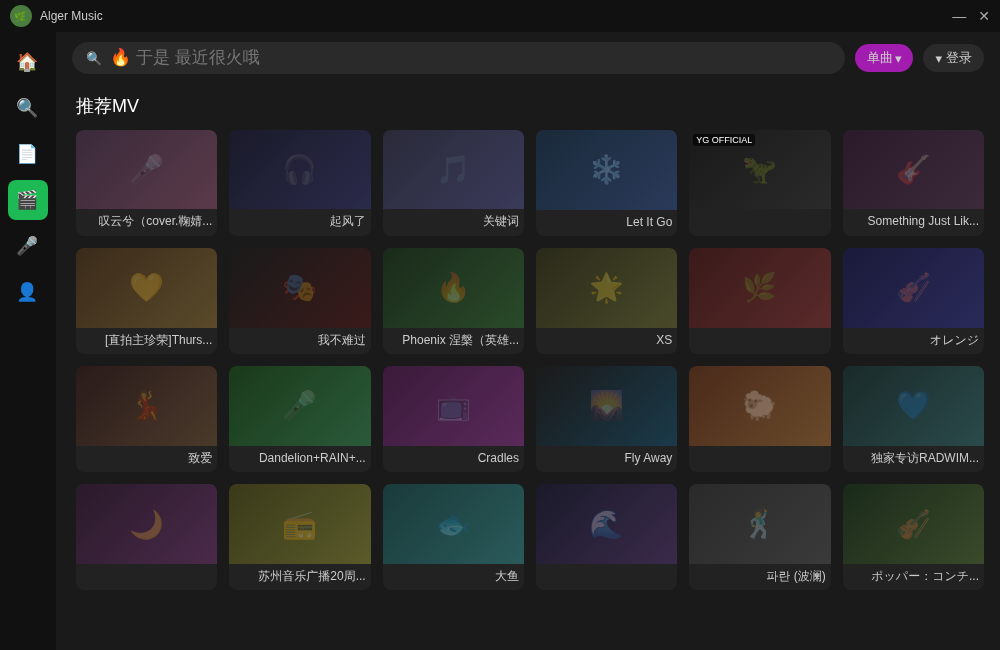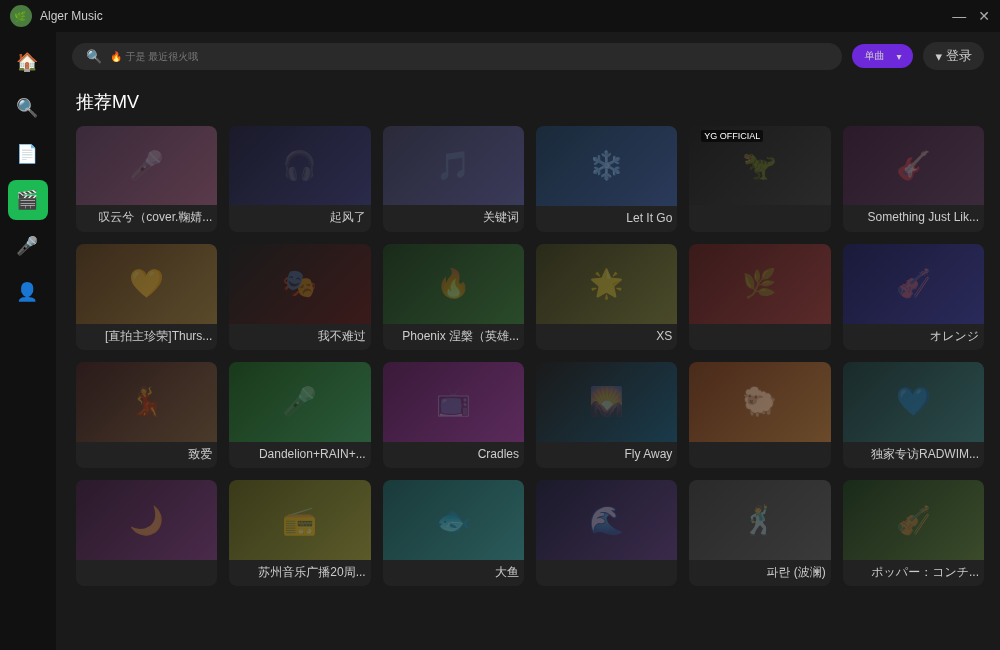"🔥 于是 最近很火哦" #search-input-wrap input { font-size: 10px -> 17px }
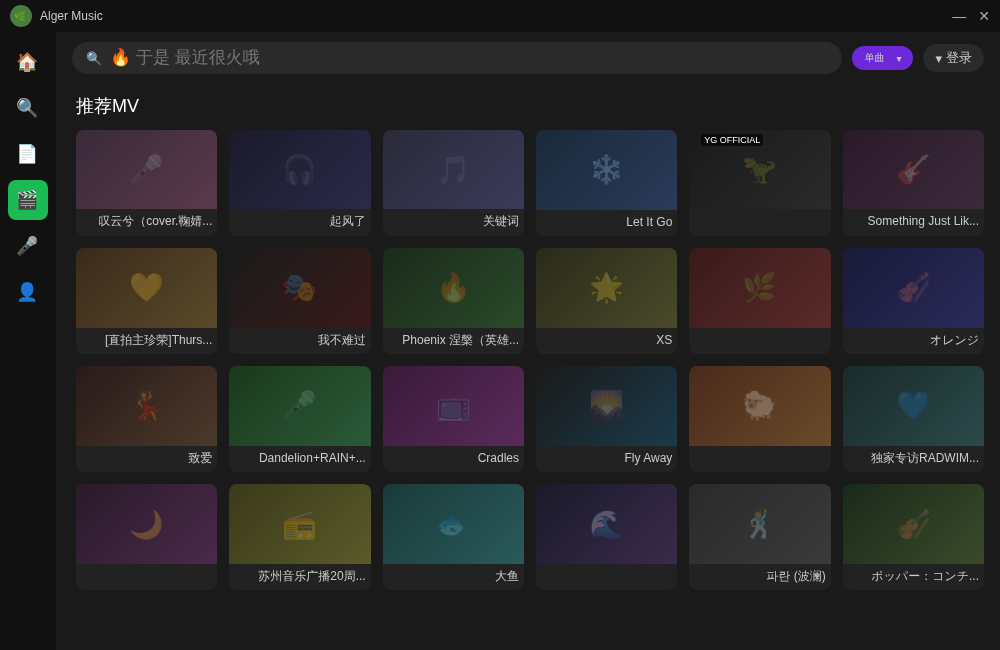"单曲" #search-type-btn { background: #6d28d9 -> #a21caf; font-size: 10px -> 13px; gap: 12px -> 2px }
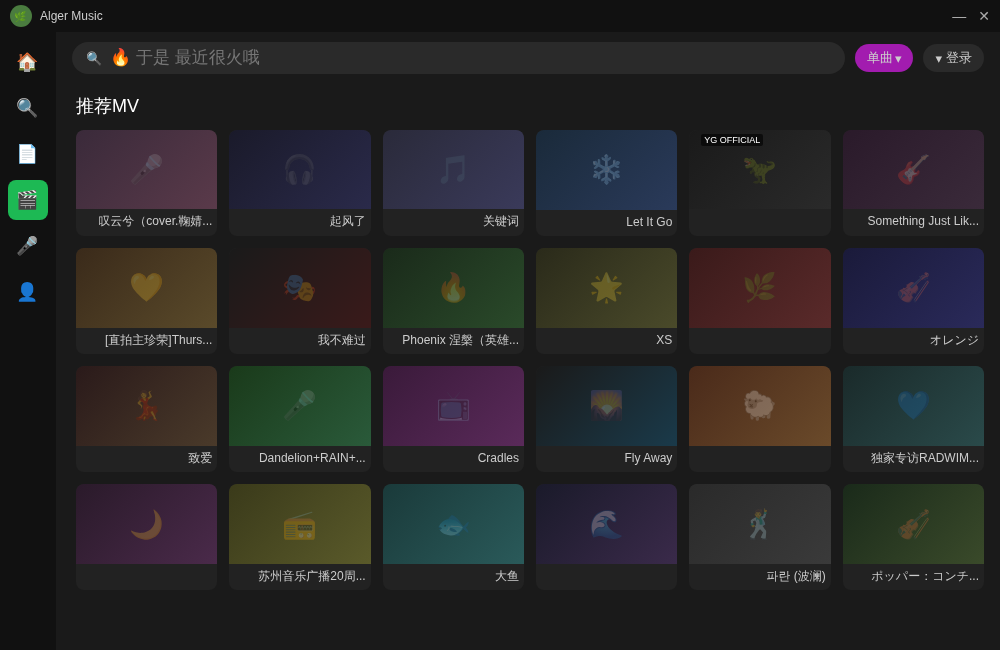"YG OFFICIAL" .yg-label { left: 12px -> 4px }
